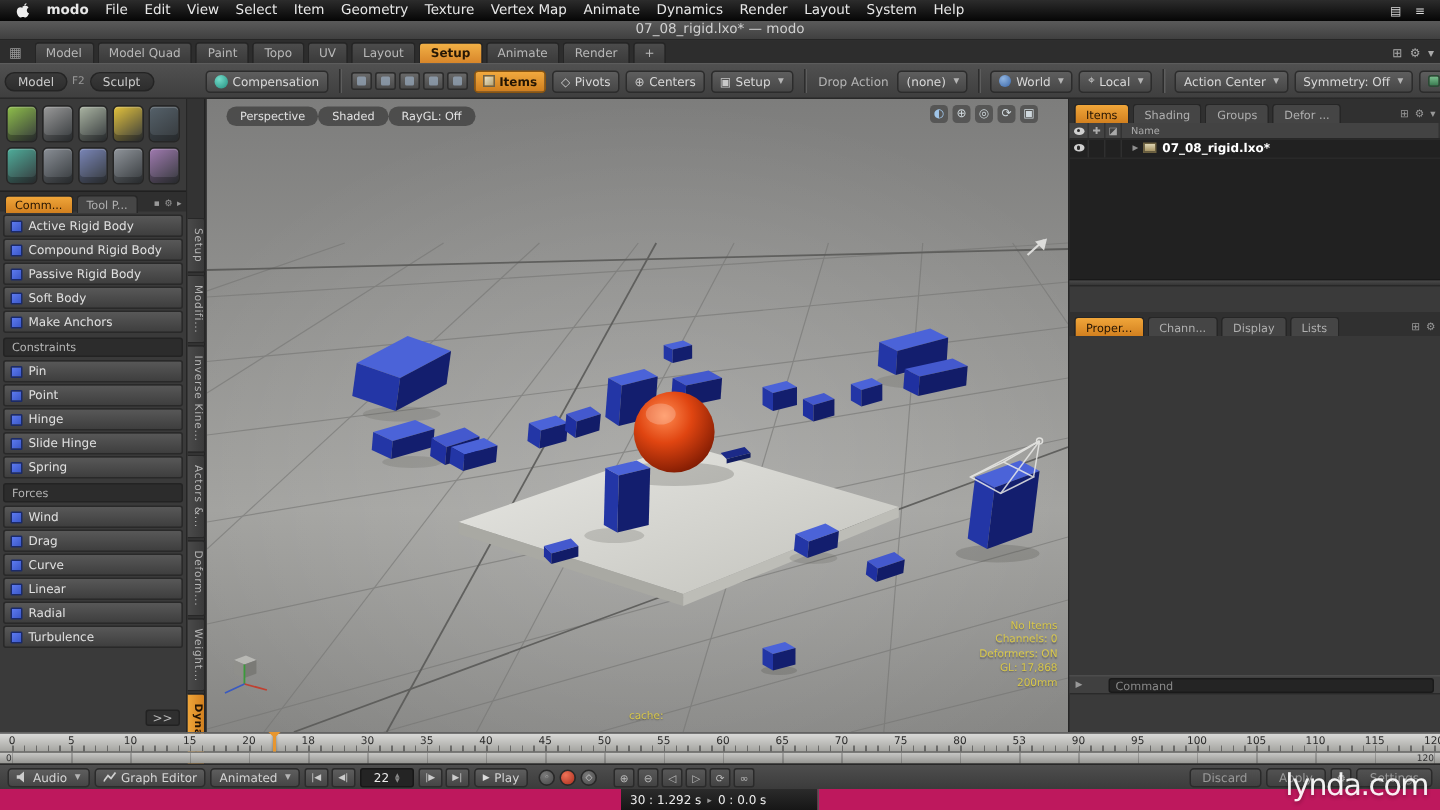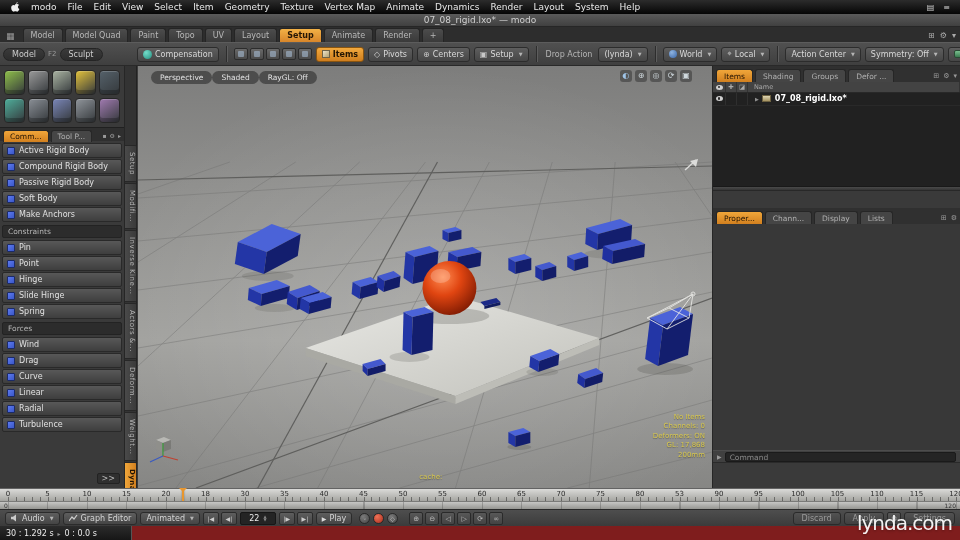"modo" .menubar .app { font-weight: normal -> bold }
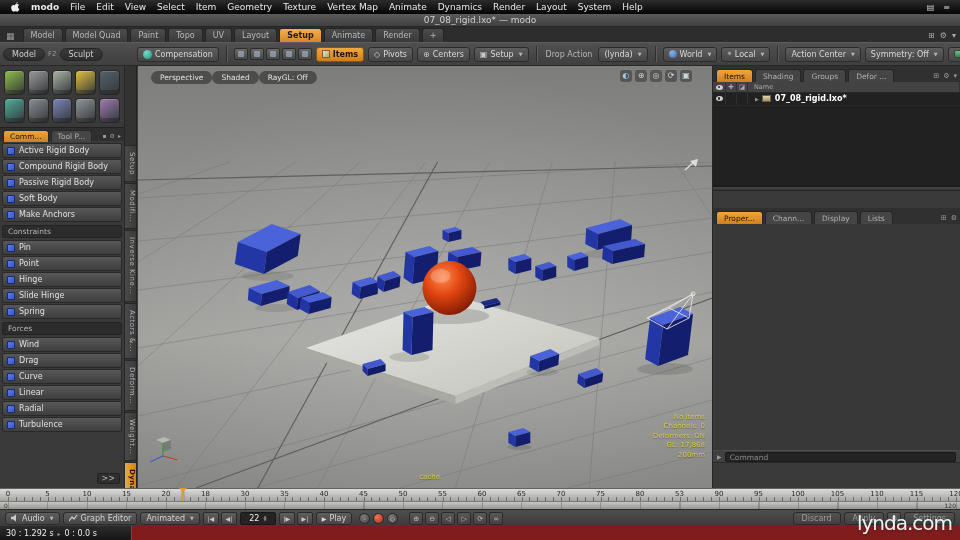"(lynda)" span { text: lynda -> none }
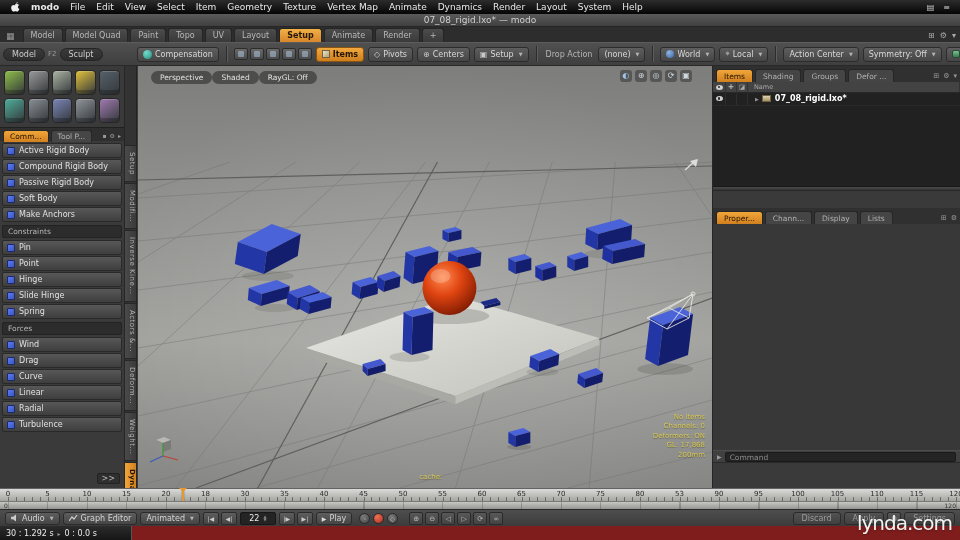"Command" .cmdrow { gap: 3px -> 17px }
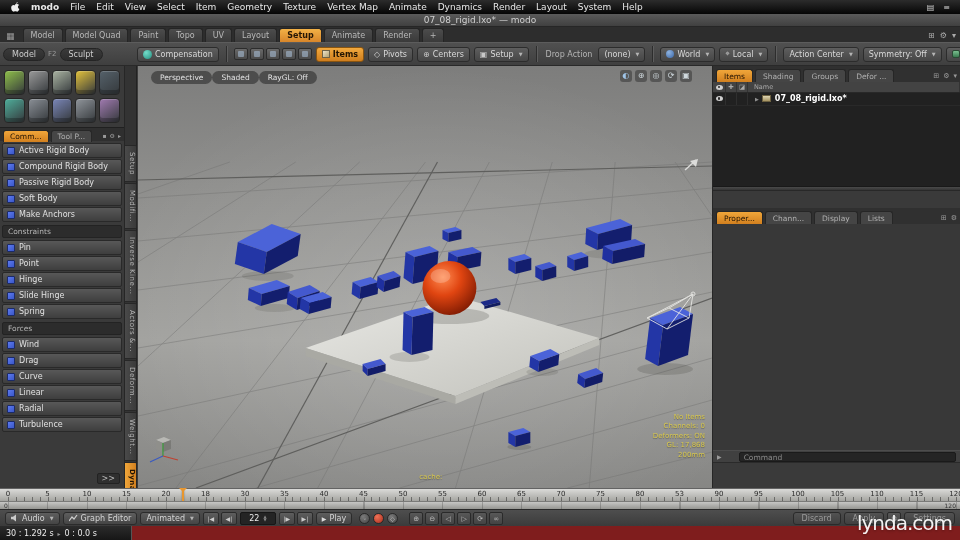"30 : 1.292 s" .statusbar { background: #7f1d1d -> #be185d; flex-direction: none -> column }
